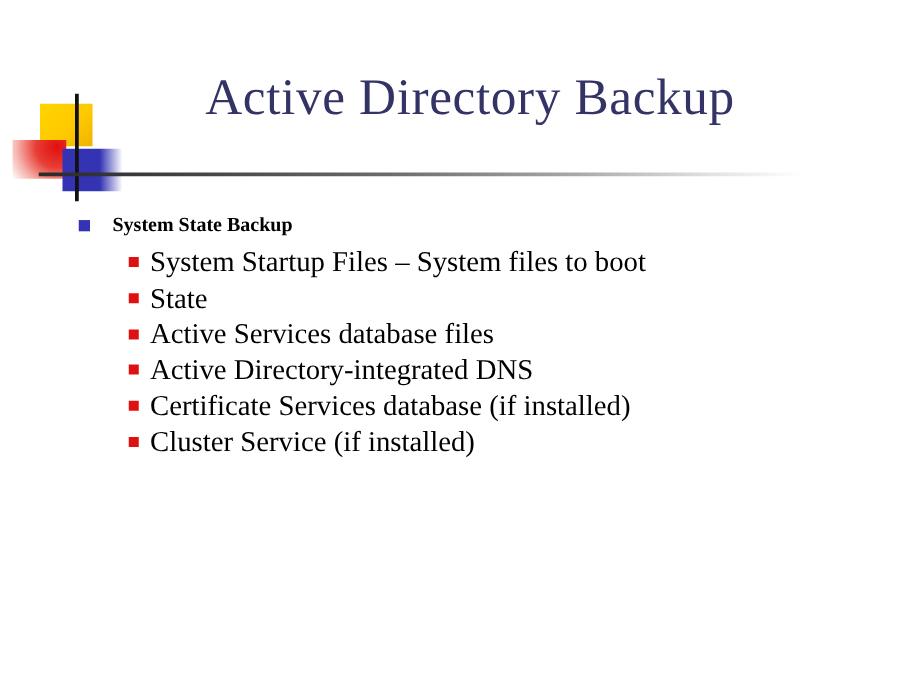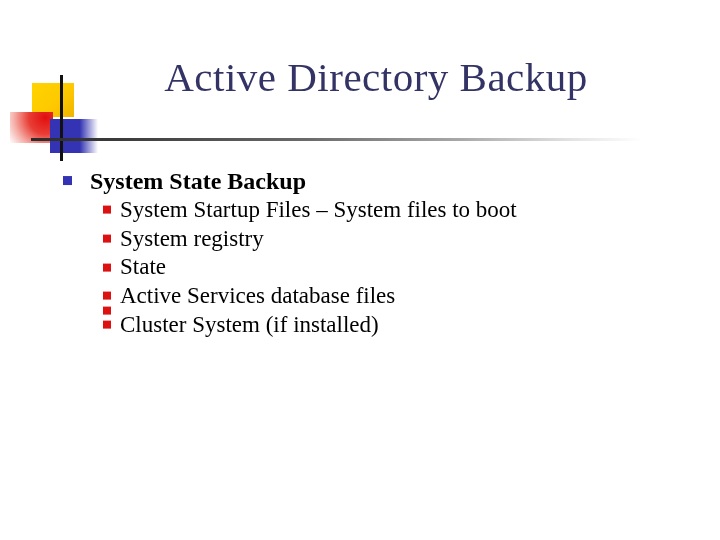"System State Backup" .row.l1 { font-size: 24px -> 16px }
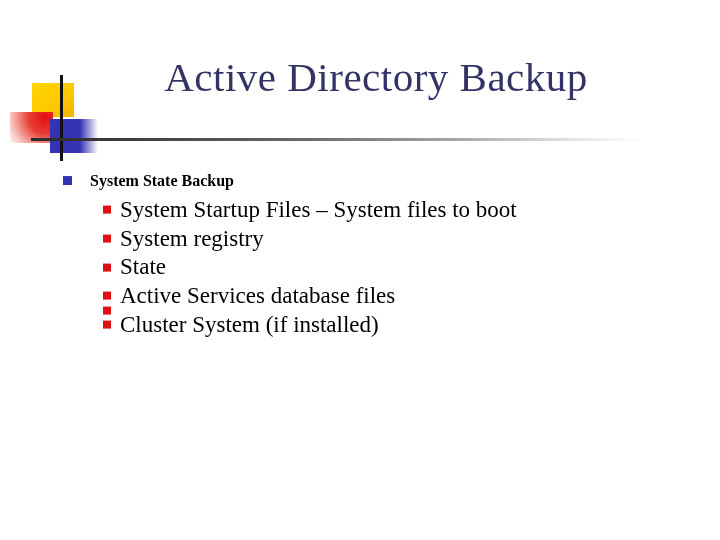"System registry" div.row { html: <div> <span></span> <span>System registry</span> </div> -> none }
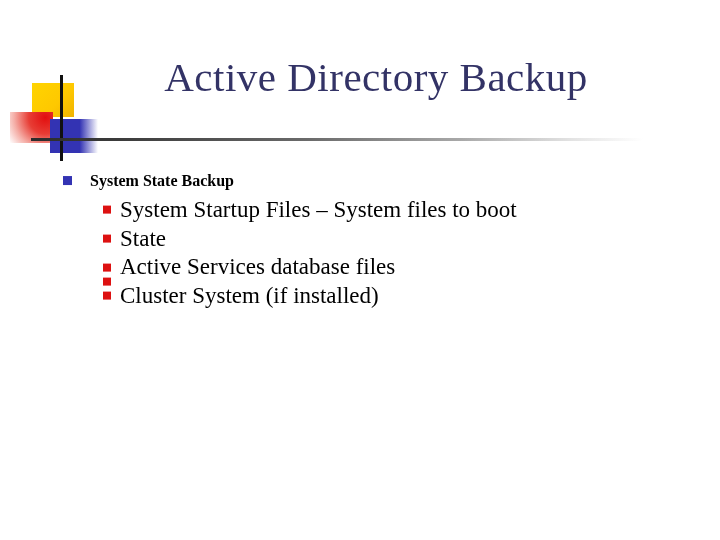"Active Directory-integrated DNS" span { html: none -> <span>Active Directory-integrated DNS</span> }
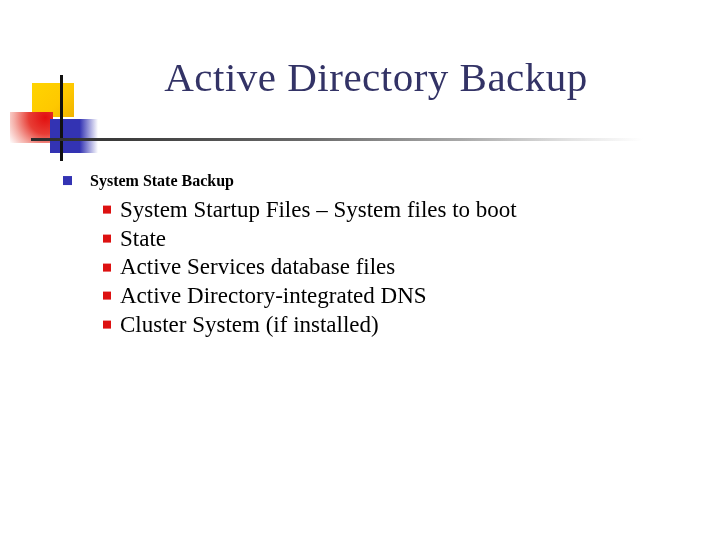"Certificate Services database (if" div.row { html: none -> <div> <span></span> <span>Certificate Services database (if installed)</span> </div> }
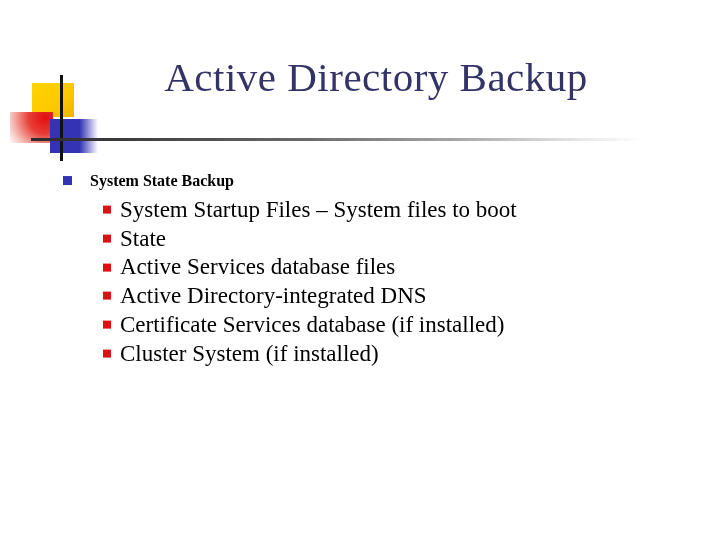"Cluster System (if installed)" span { text: System -> Service }
